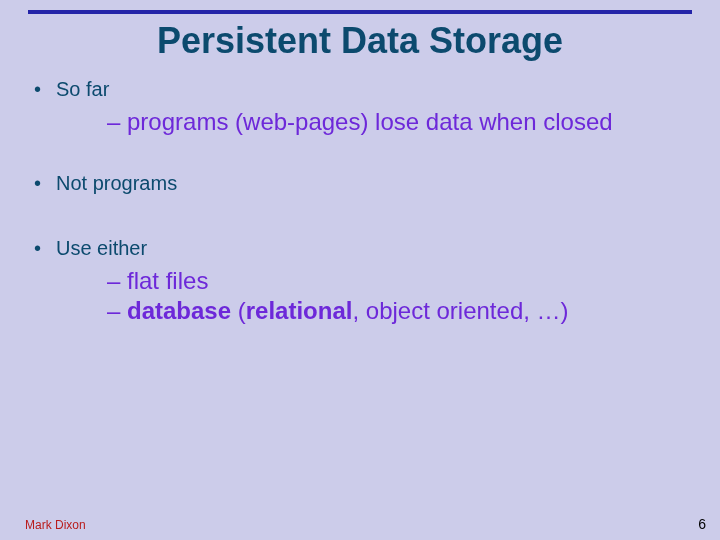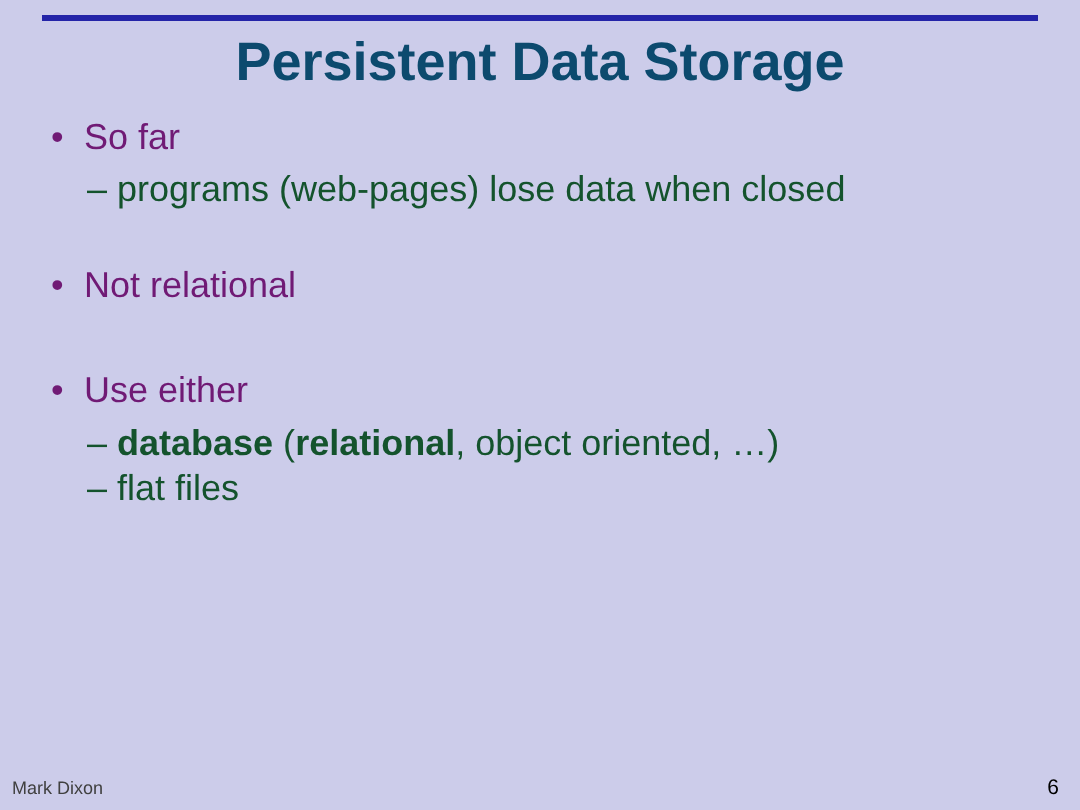"• So far" .bullet1 { color: #701a75 -> #0c4a6e; font-size: 24px -> 20px }
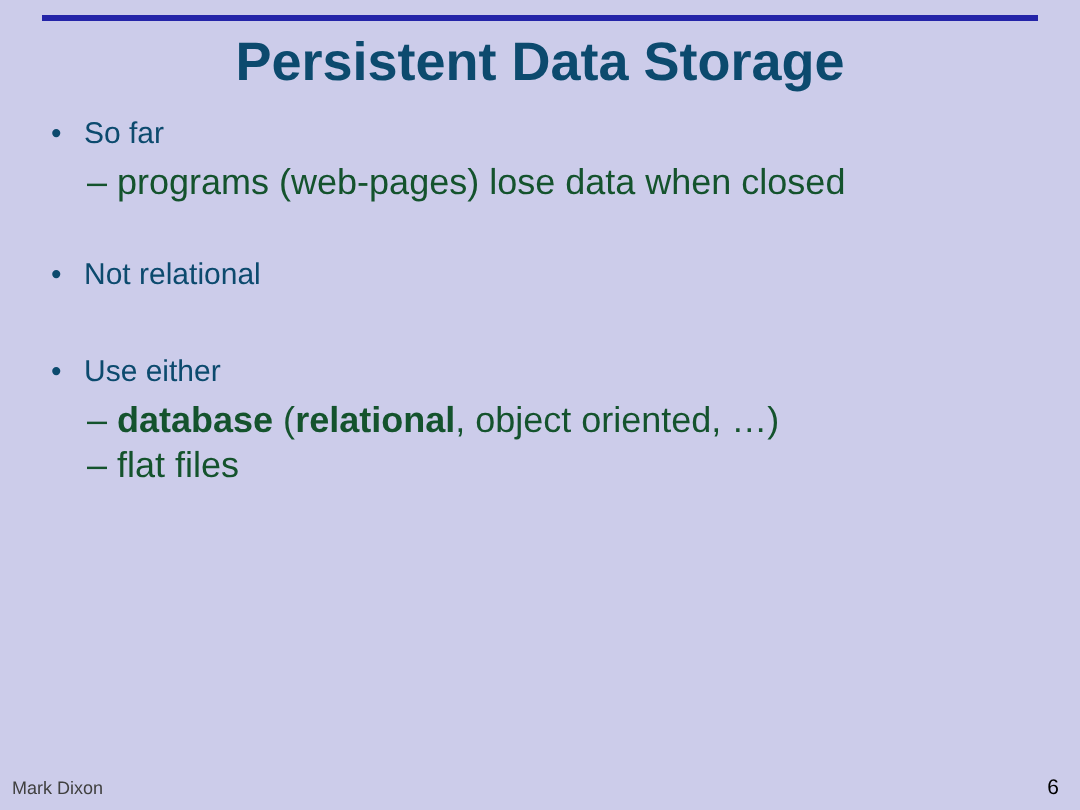"– programs (web-pages) lose data" .bullet2 { color: #14532d -> #6d28d9; margin-left: 24px -> 73px }
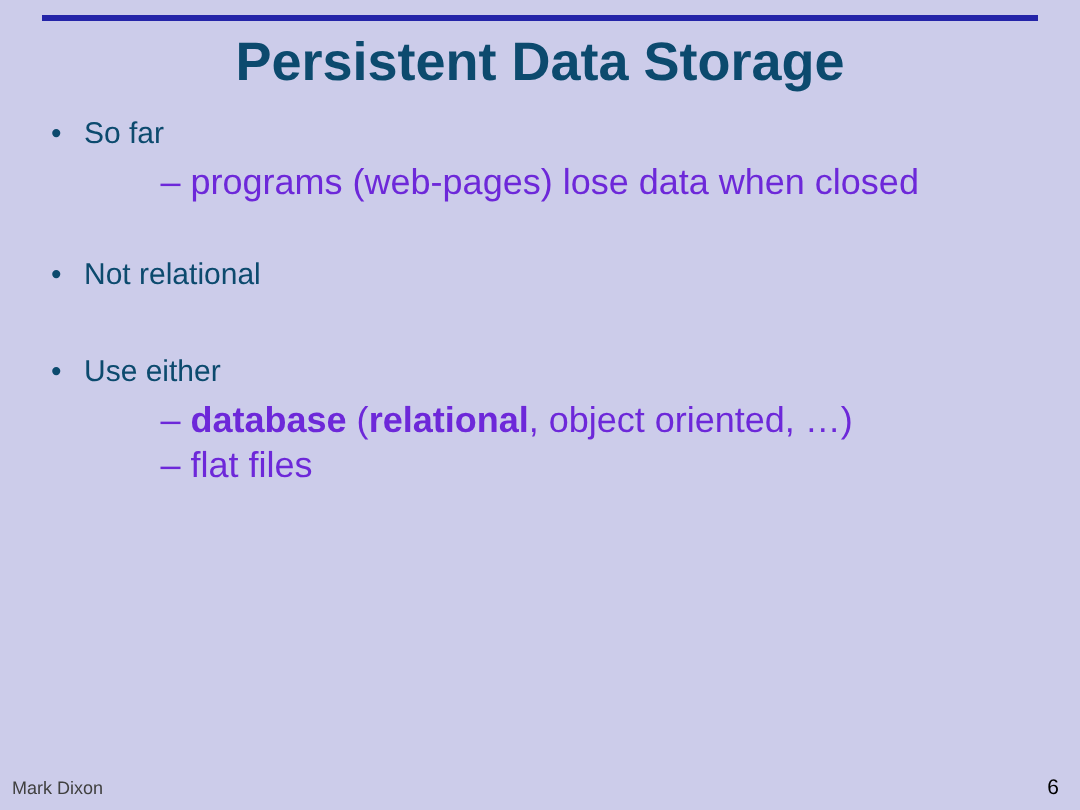"Not relational" span { text: relational -> programs }
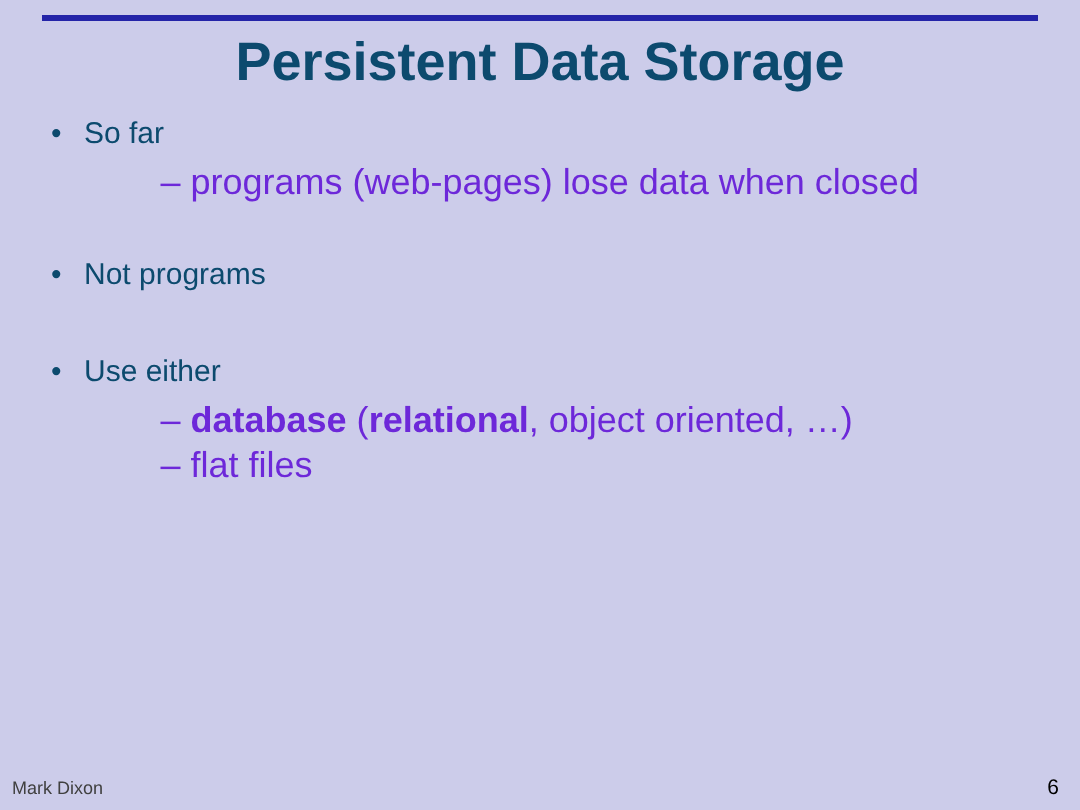"– database (relational, object oriented," div.bullet2 { order: before "– flat files" -> after "– flat files" }
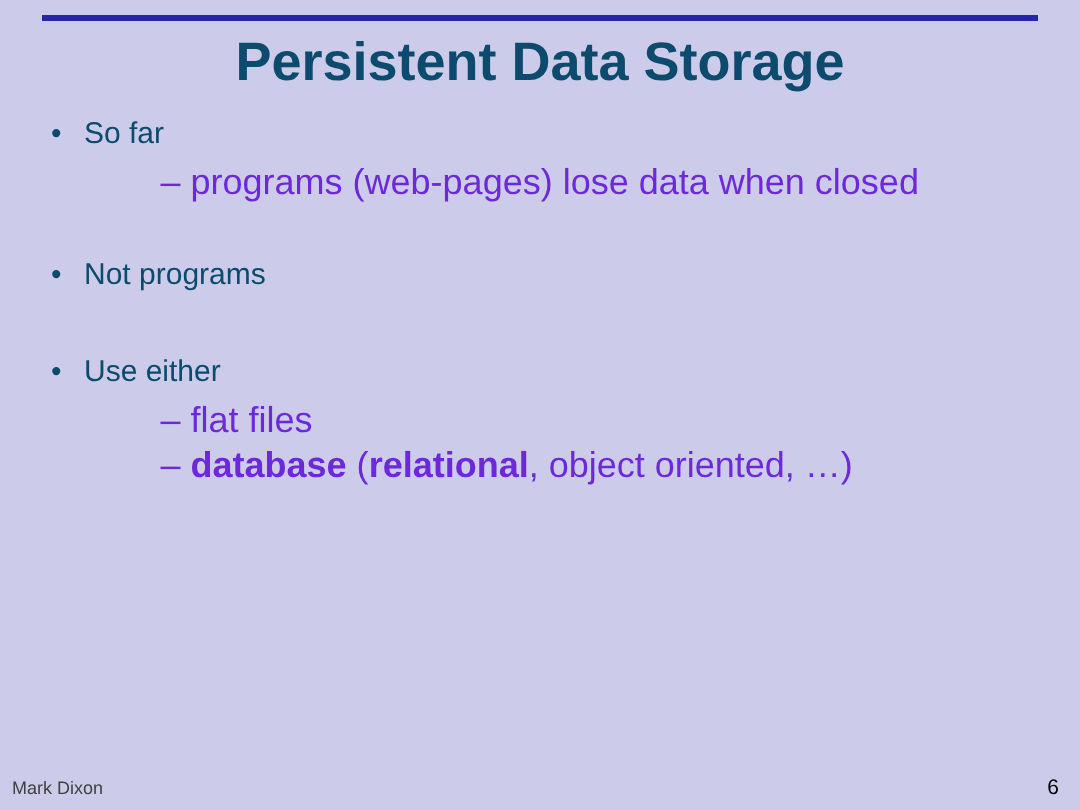"Mark Dixon" .footer-left { color: #404040 -> #b91c1c; left: 8px -> 25px }
